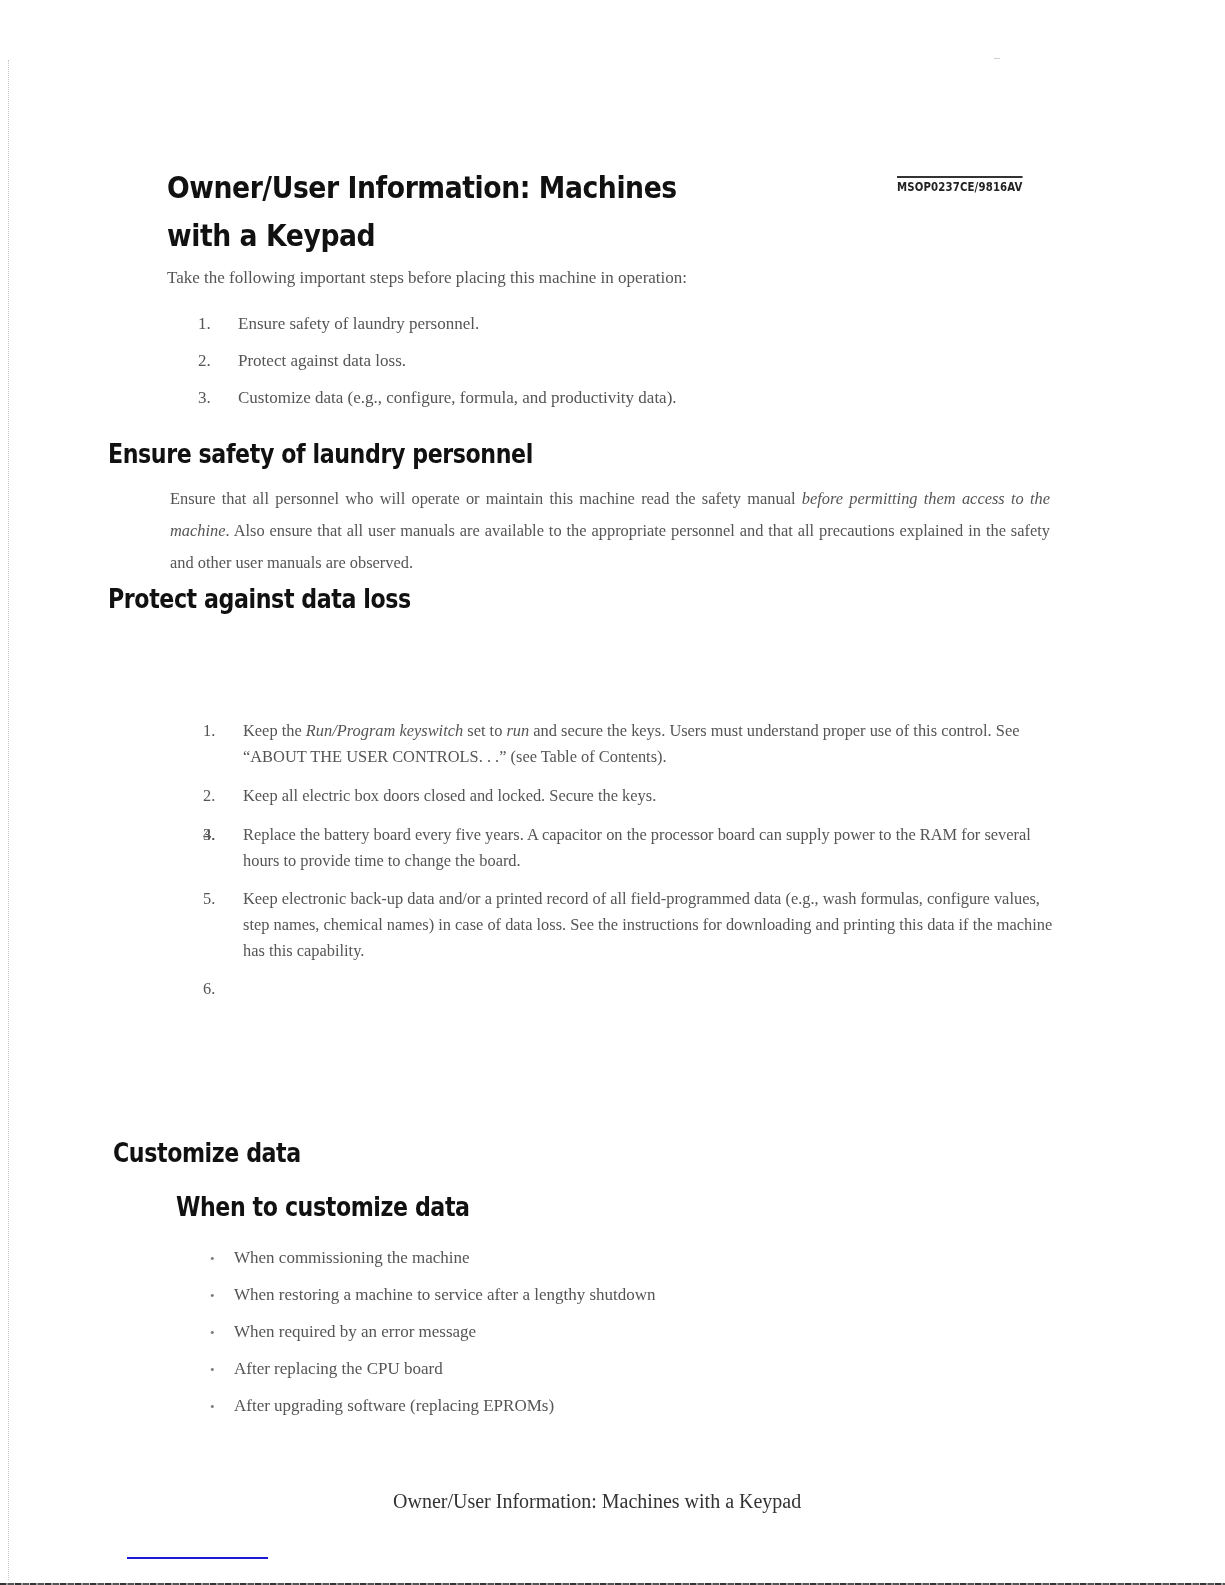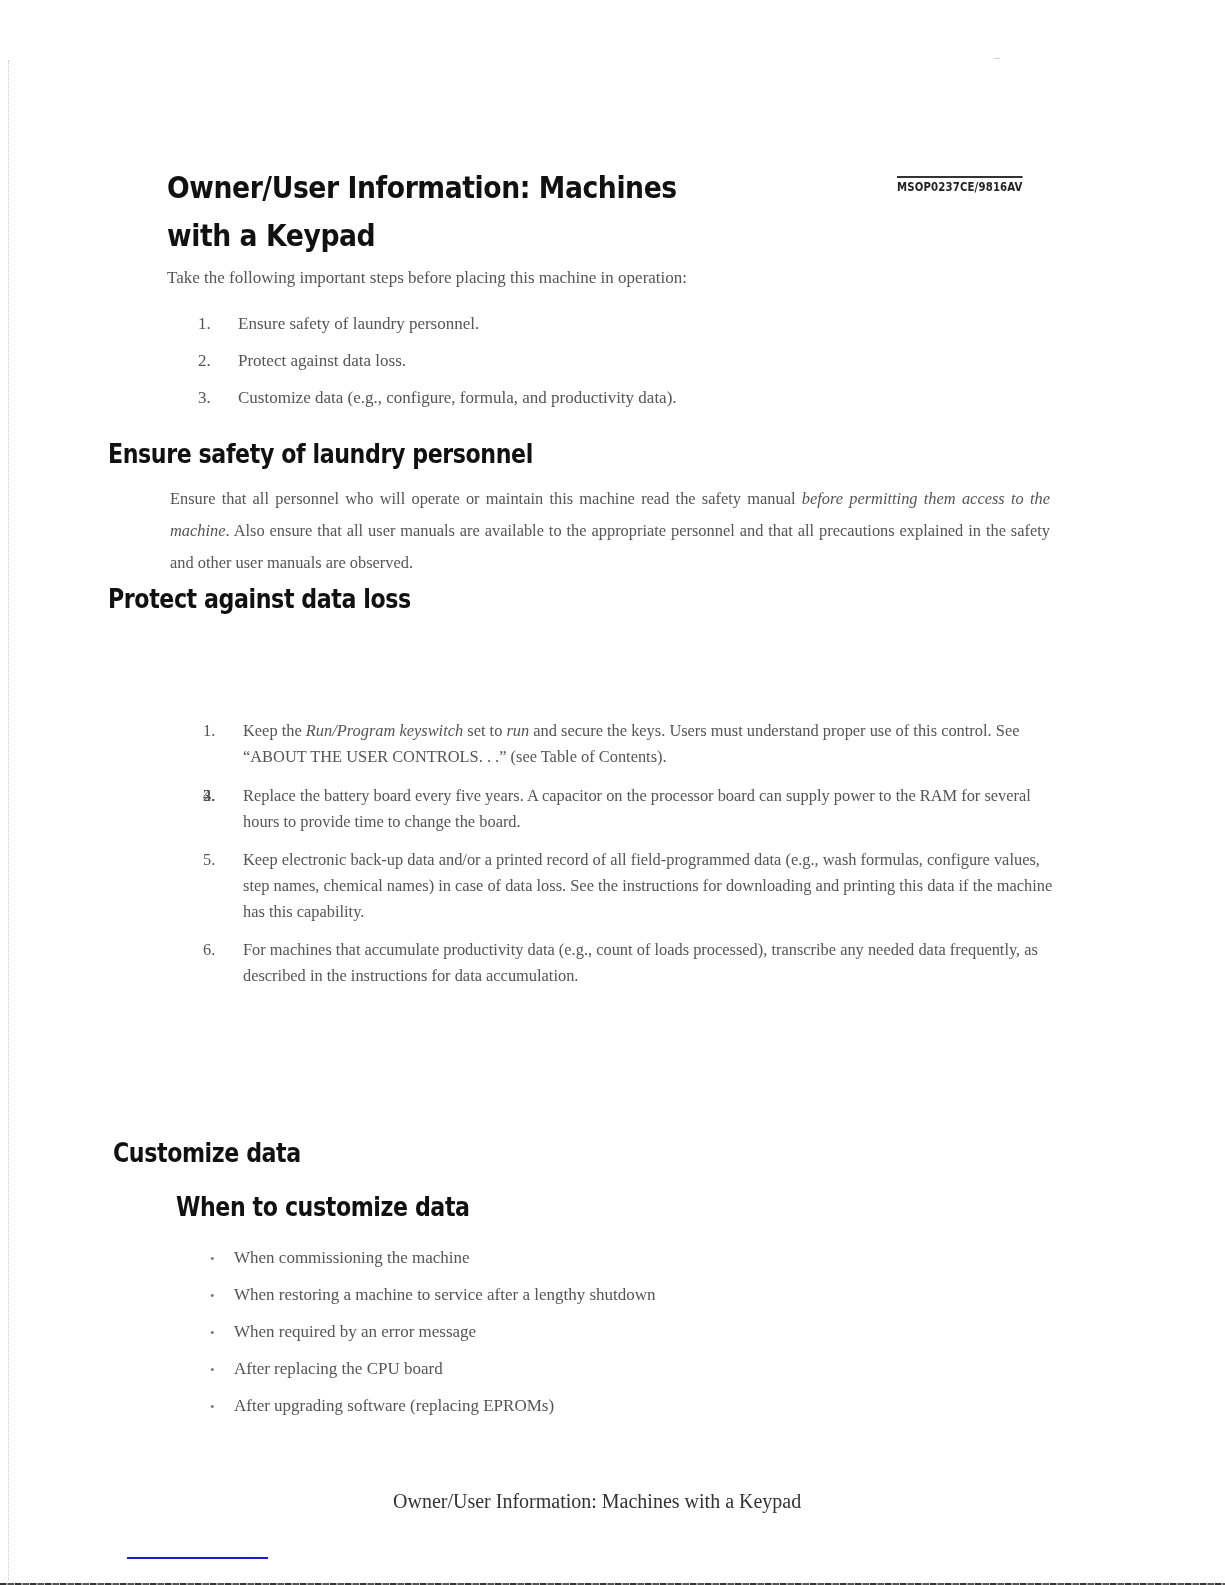"Keep all electric box doors" span { html: none -> <span>Keep all electric box doors closed and locked. Secure the keys.</span> }
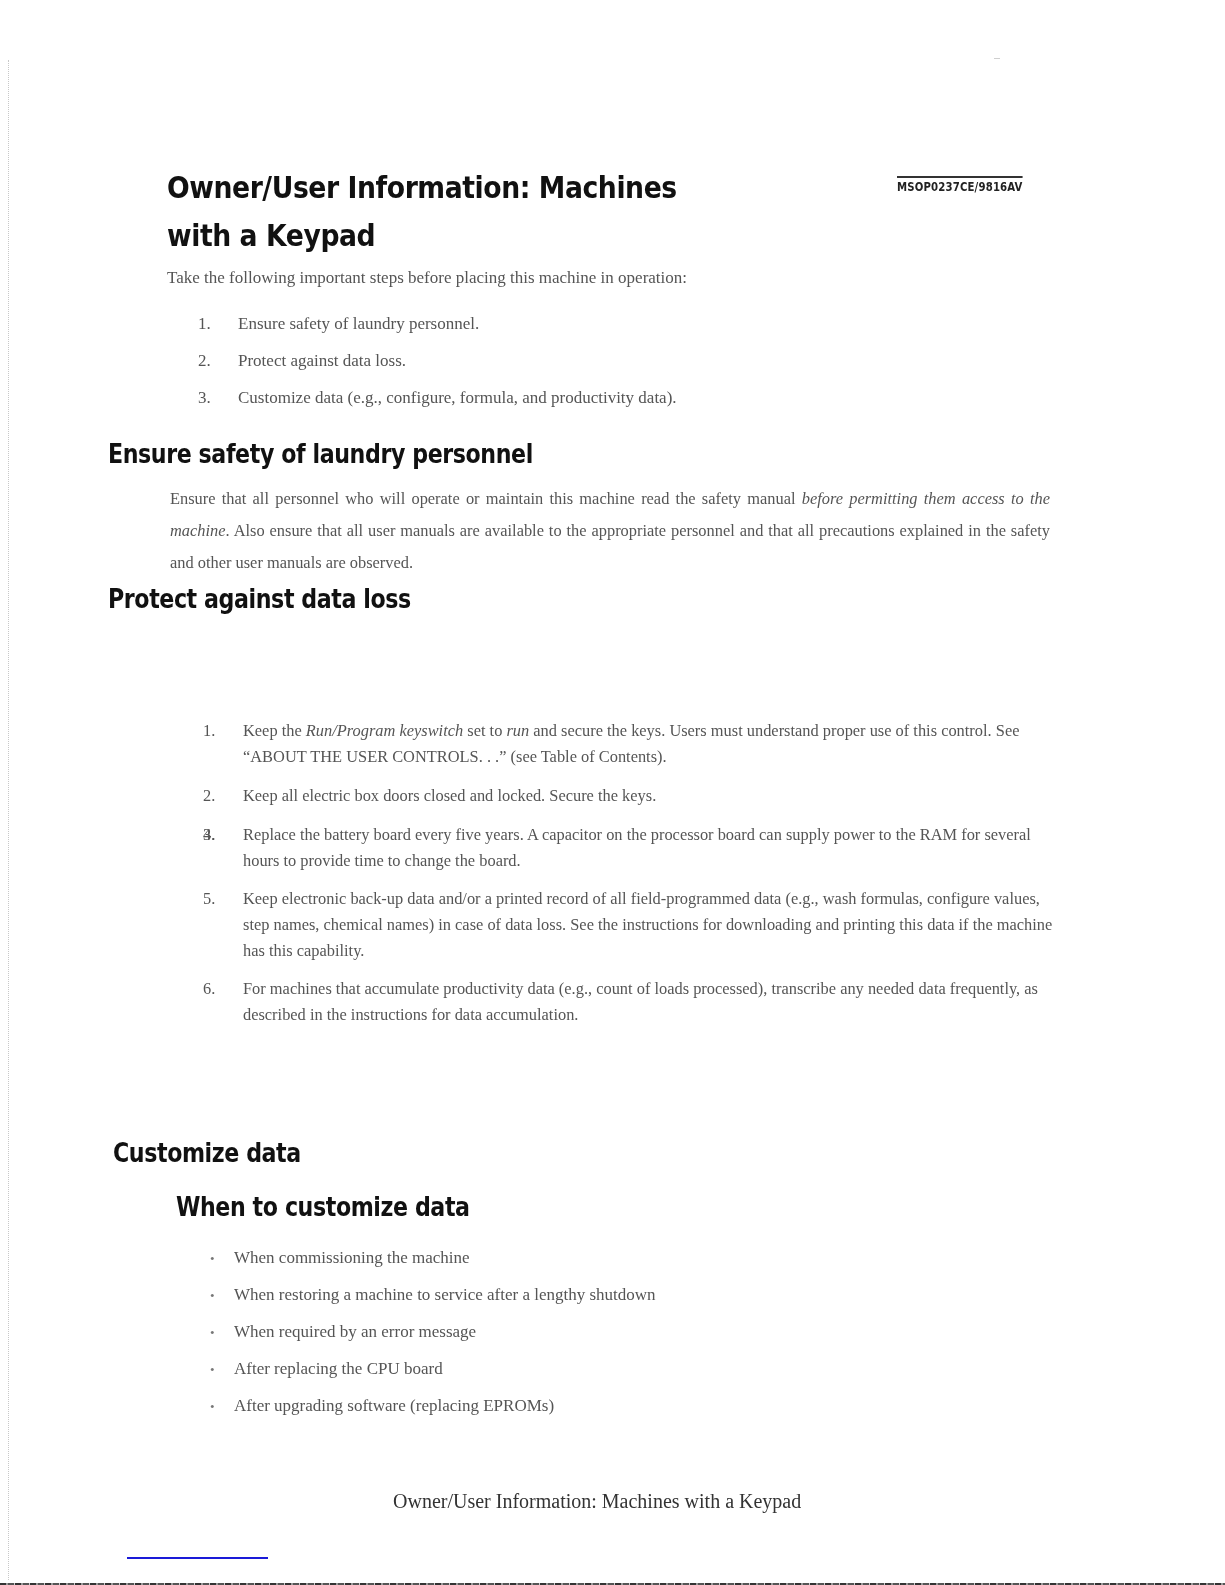"For machines that accumulate" span { html: <span>For machines that accumulate productivity data (e.g., count of loads processed), transcribe any needed data frequently, as described in the instructions for data accumulation.</span> -> none }
